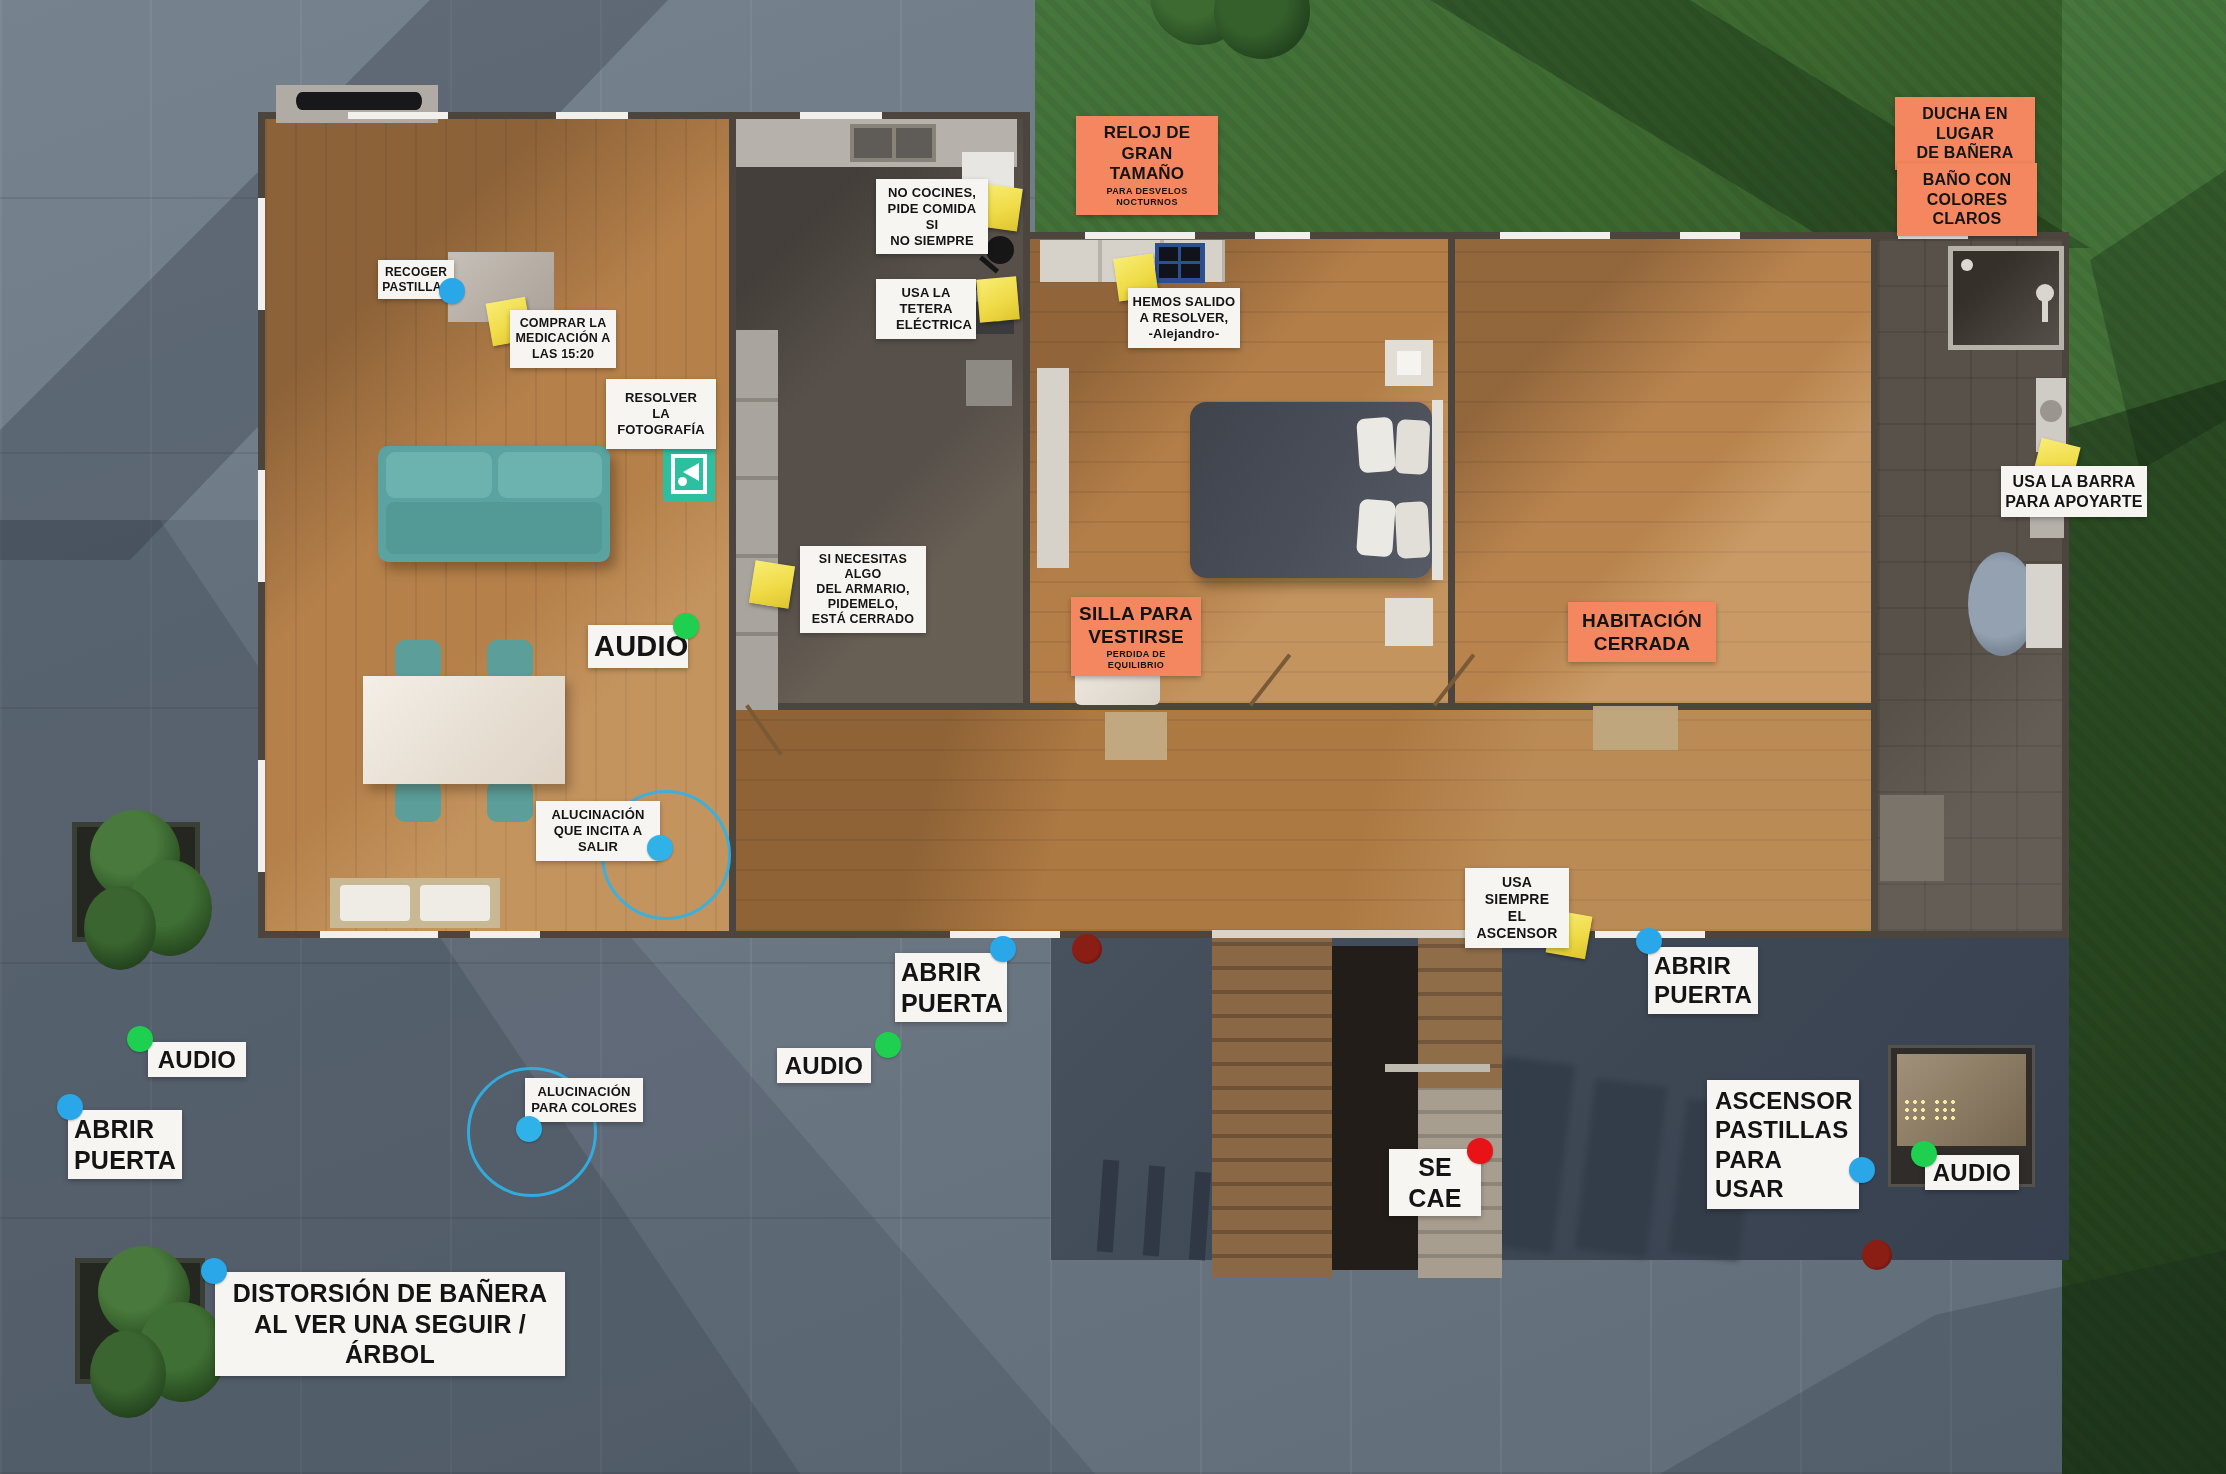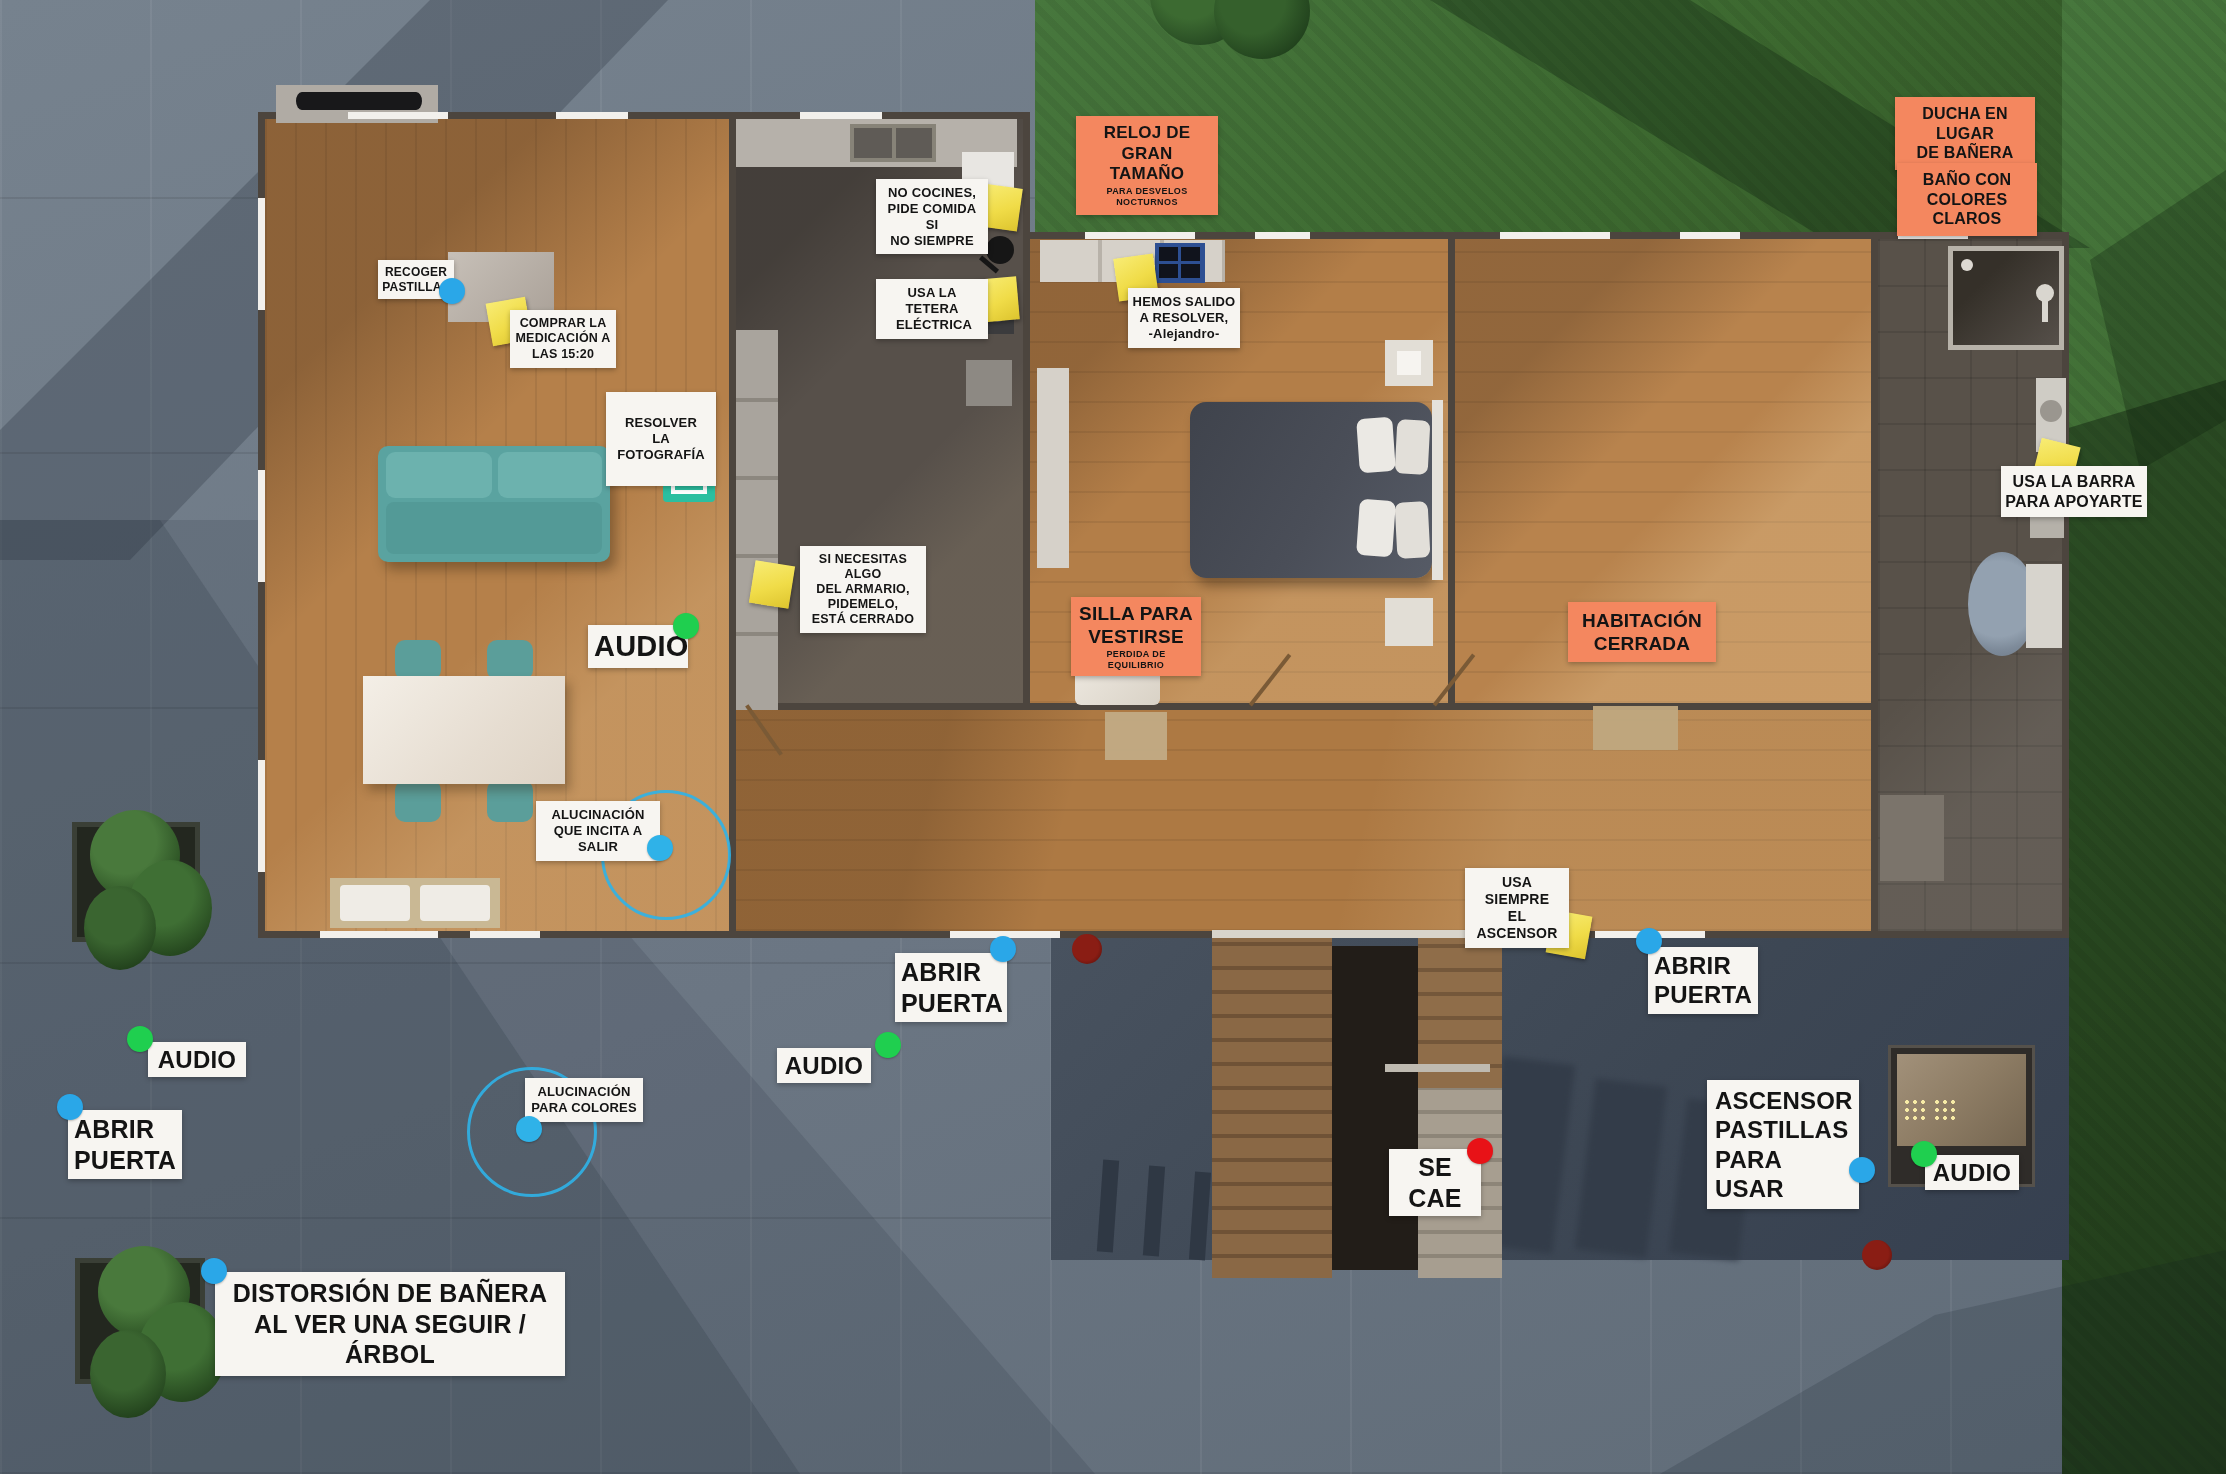"USA LA TETERA" div.lbl { width: 112px -> 100px }
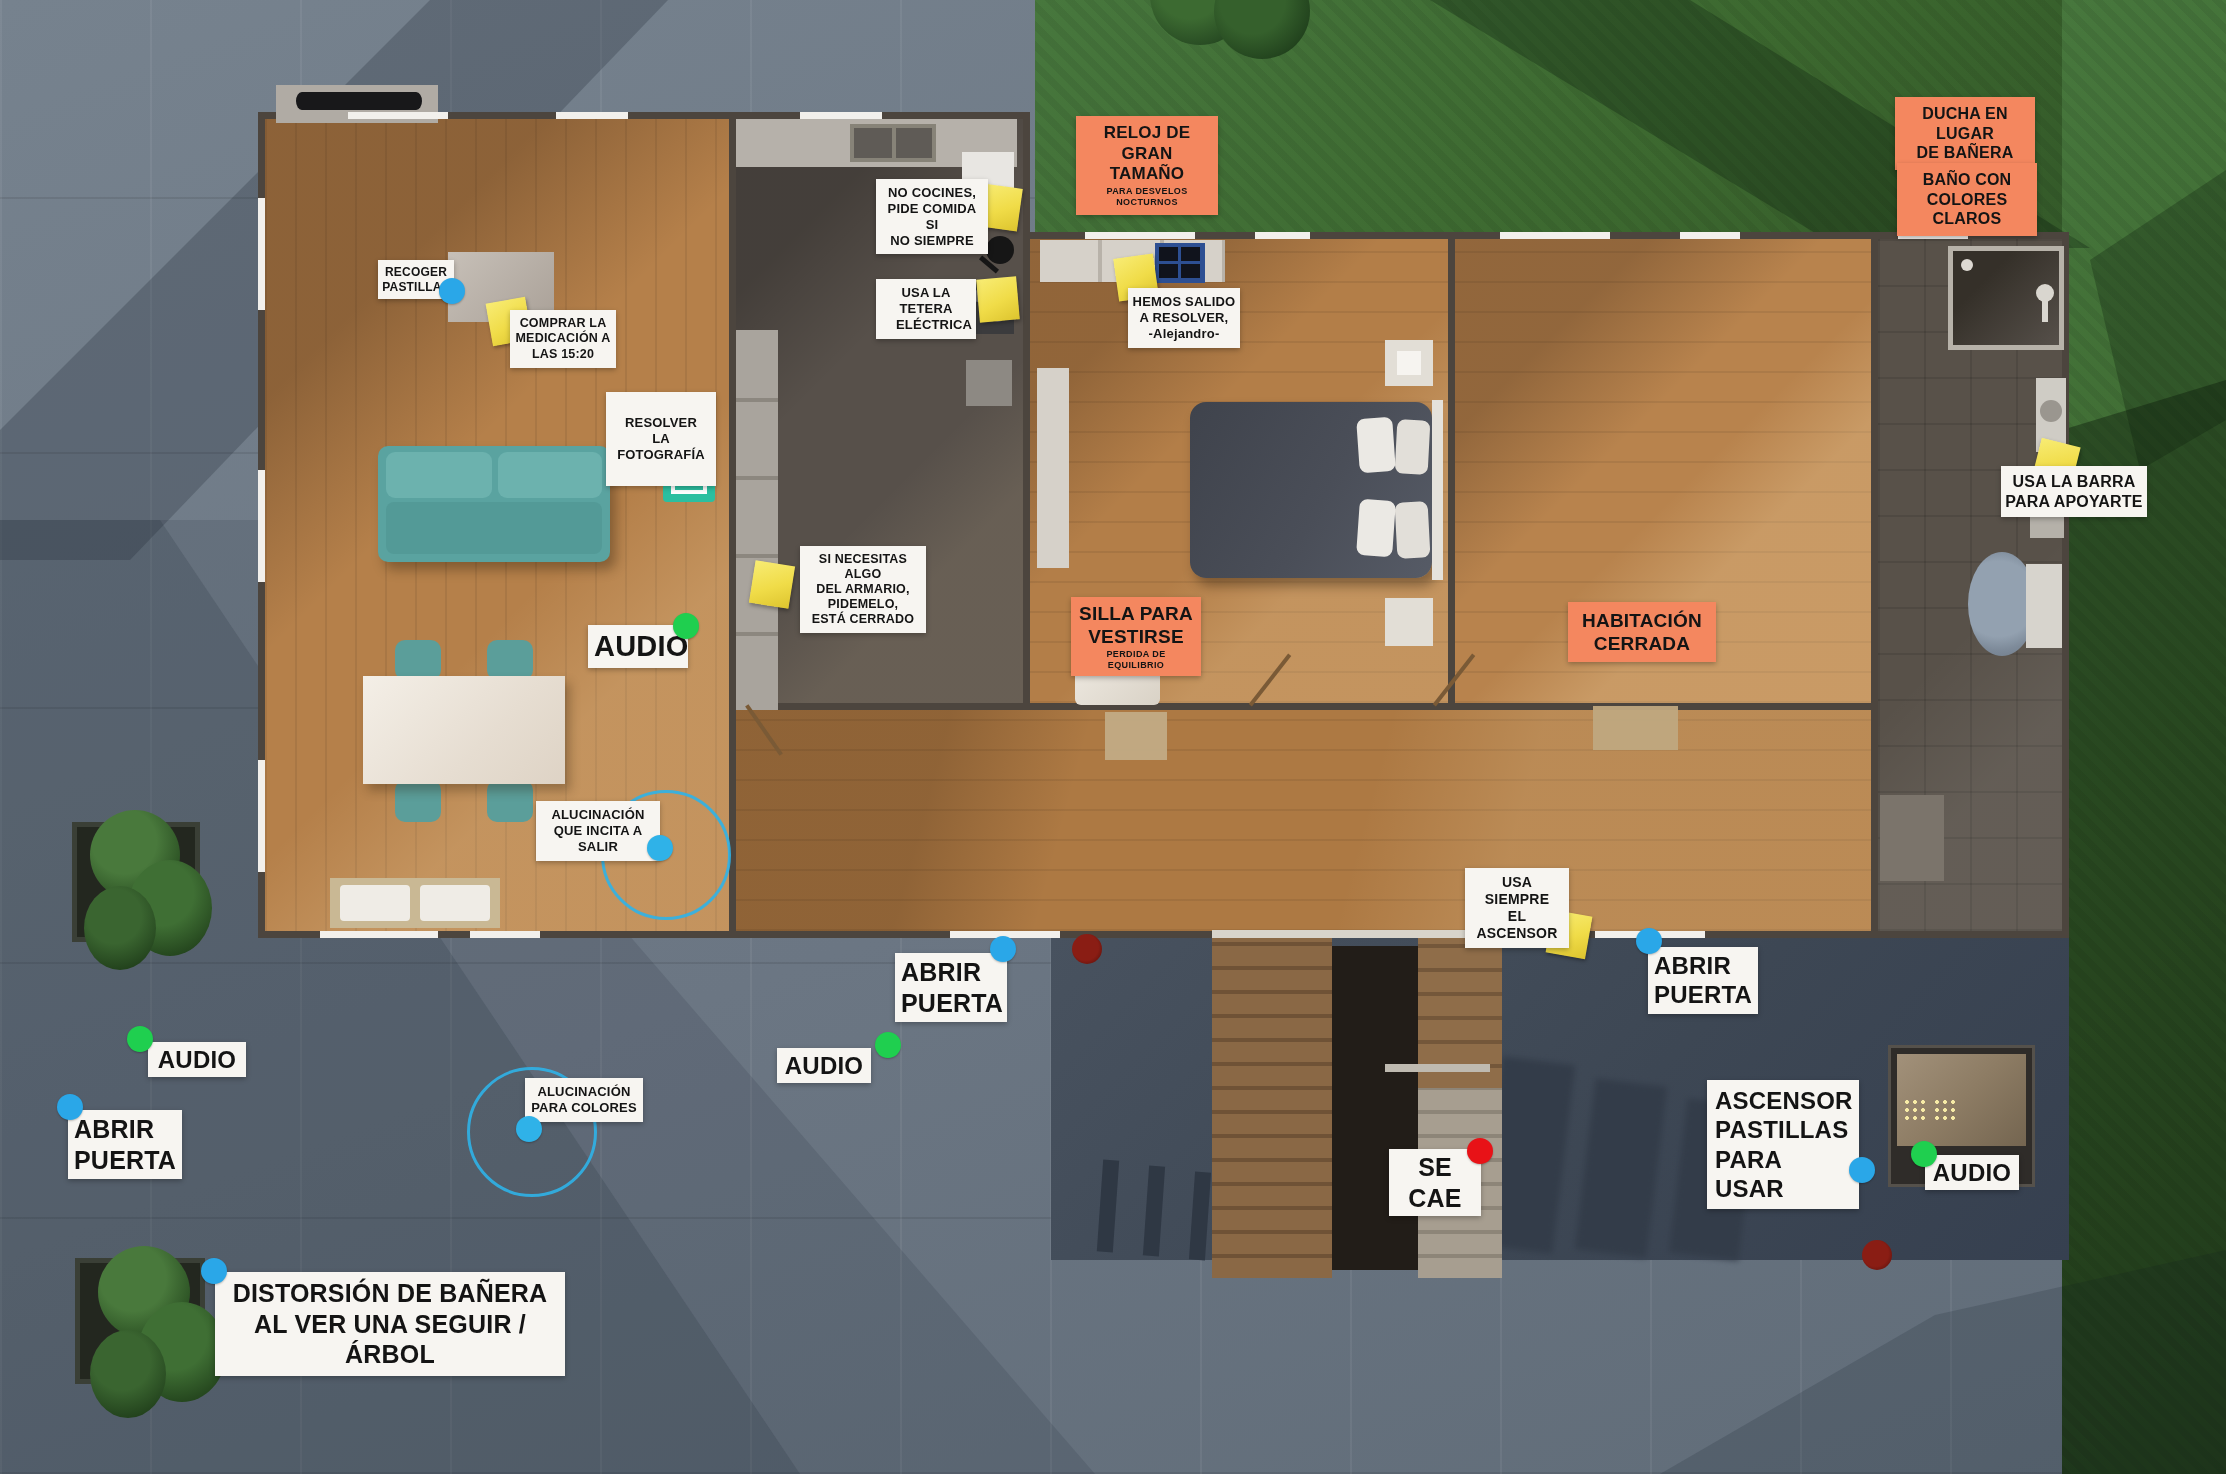"RESOLVER" div.lbl { padding: 23px 4px -> 11px 4px; top: 392px -> 379px }
